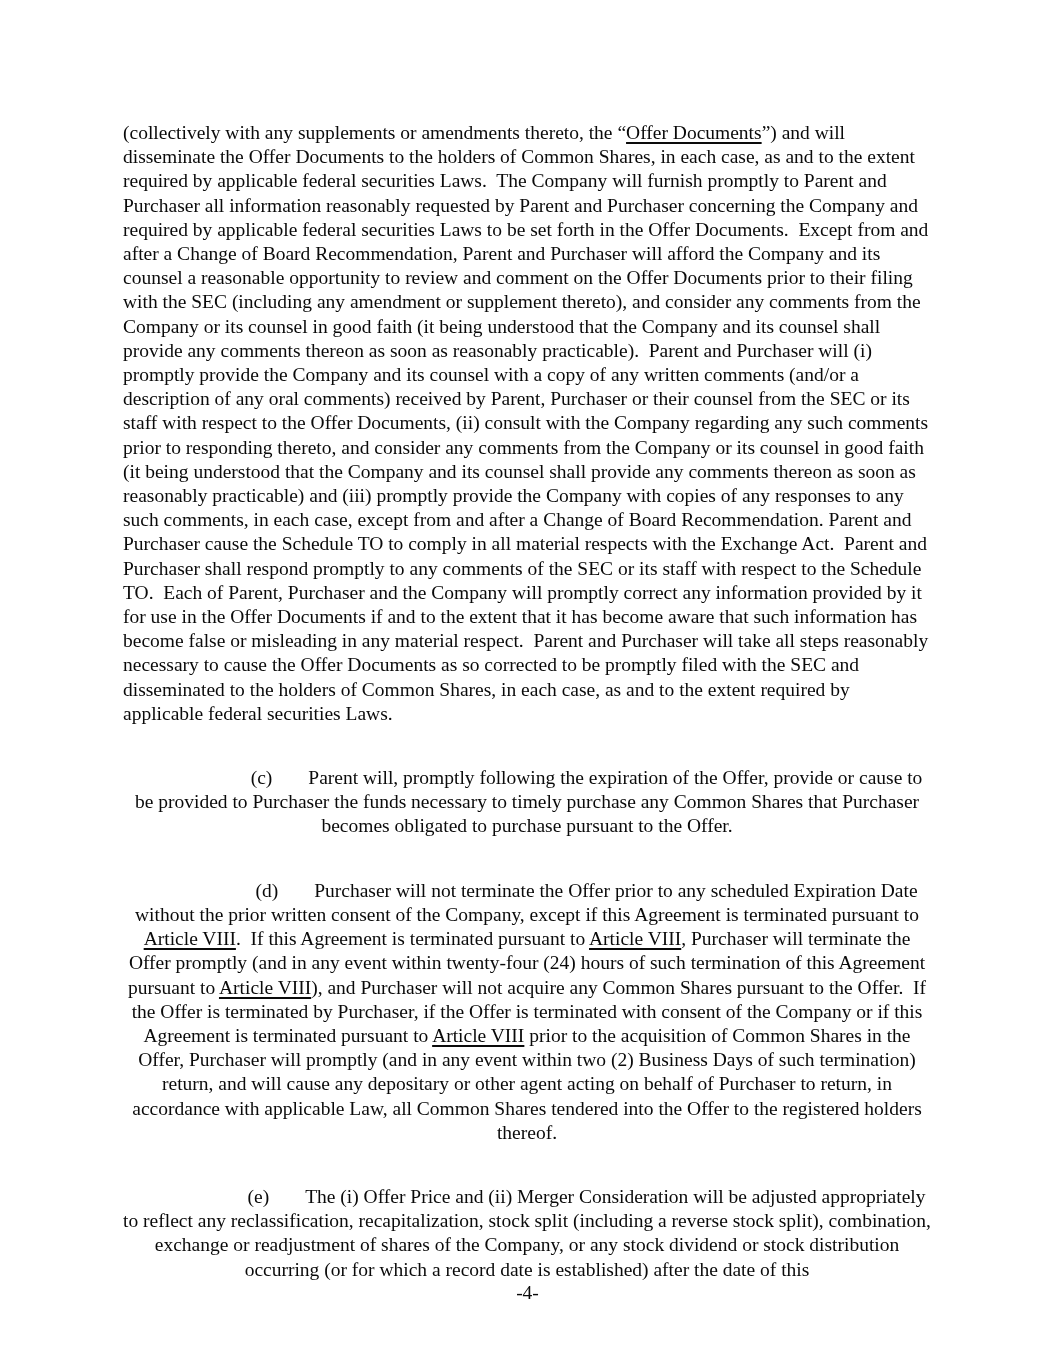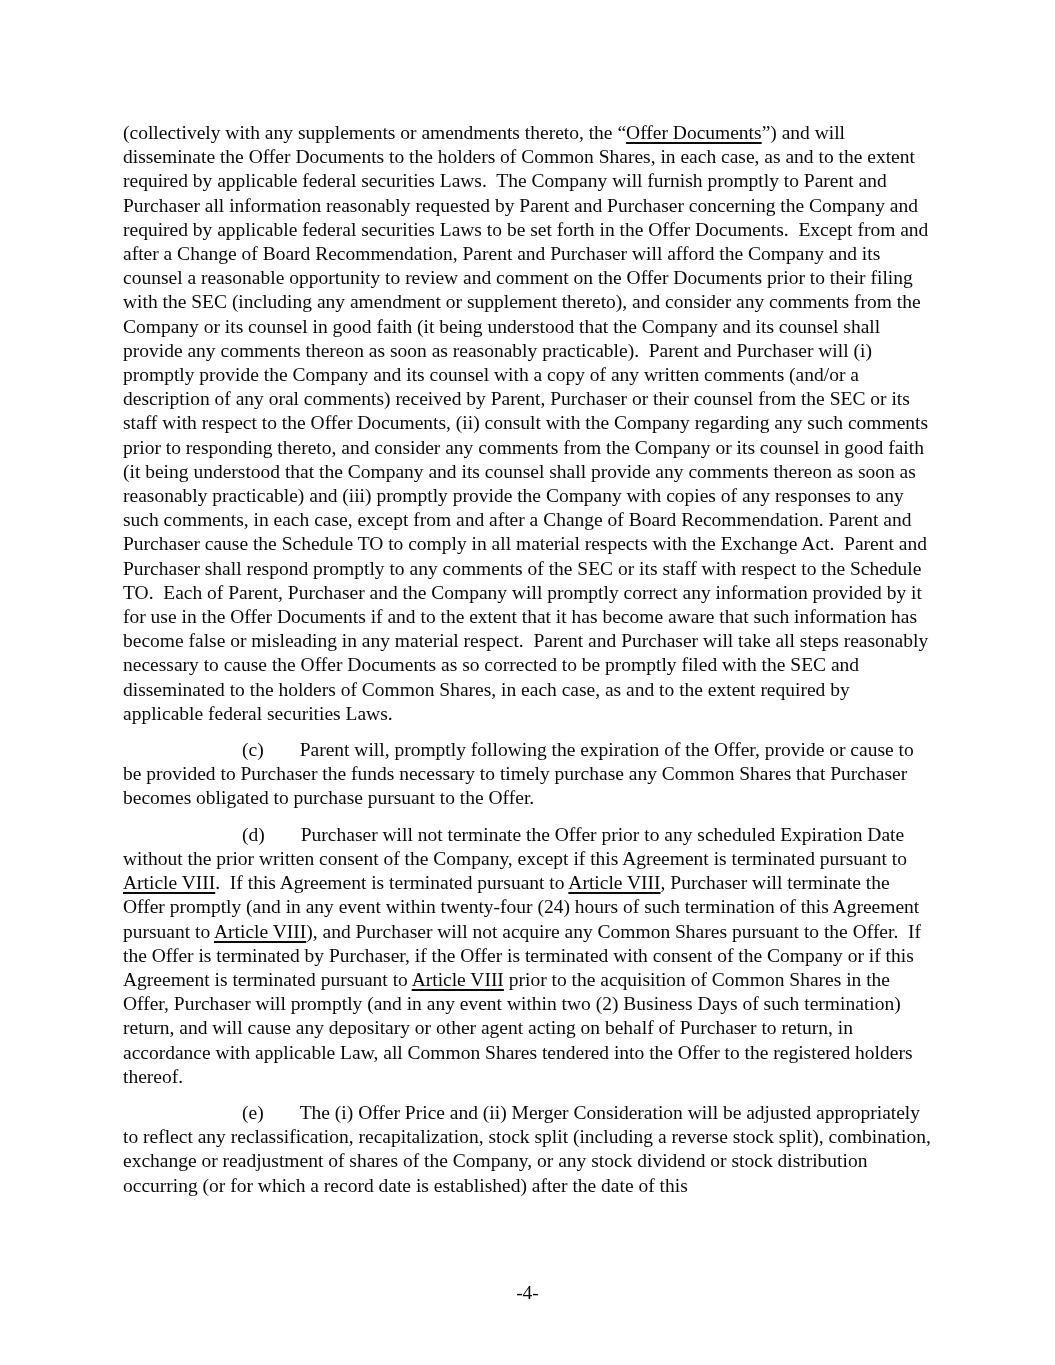"(c) Parent will, promptly following" p.para + p.para { margin-top: 12px -> 40px; text-align: none -> center }
